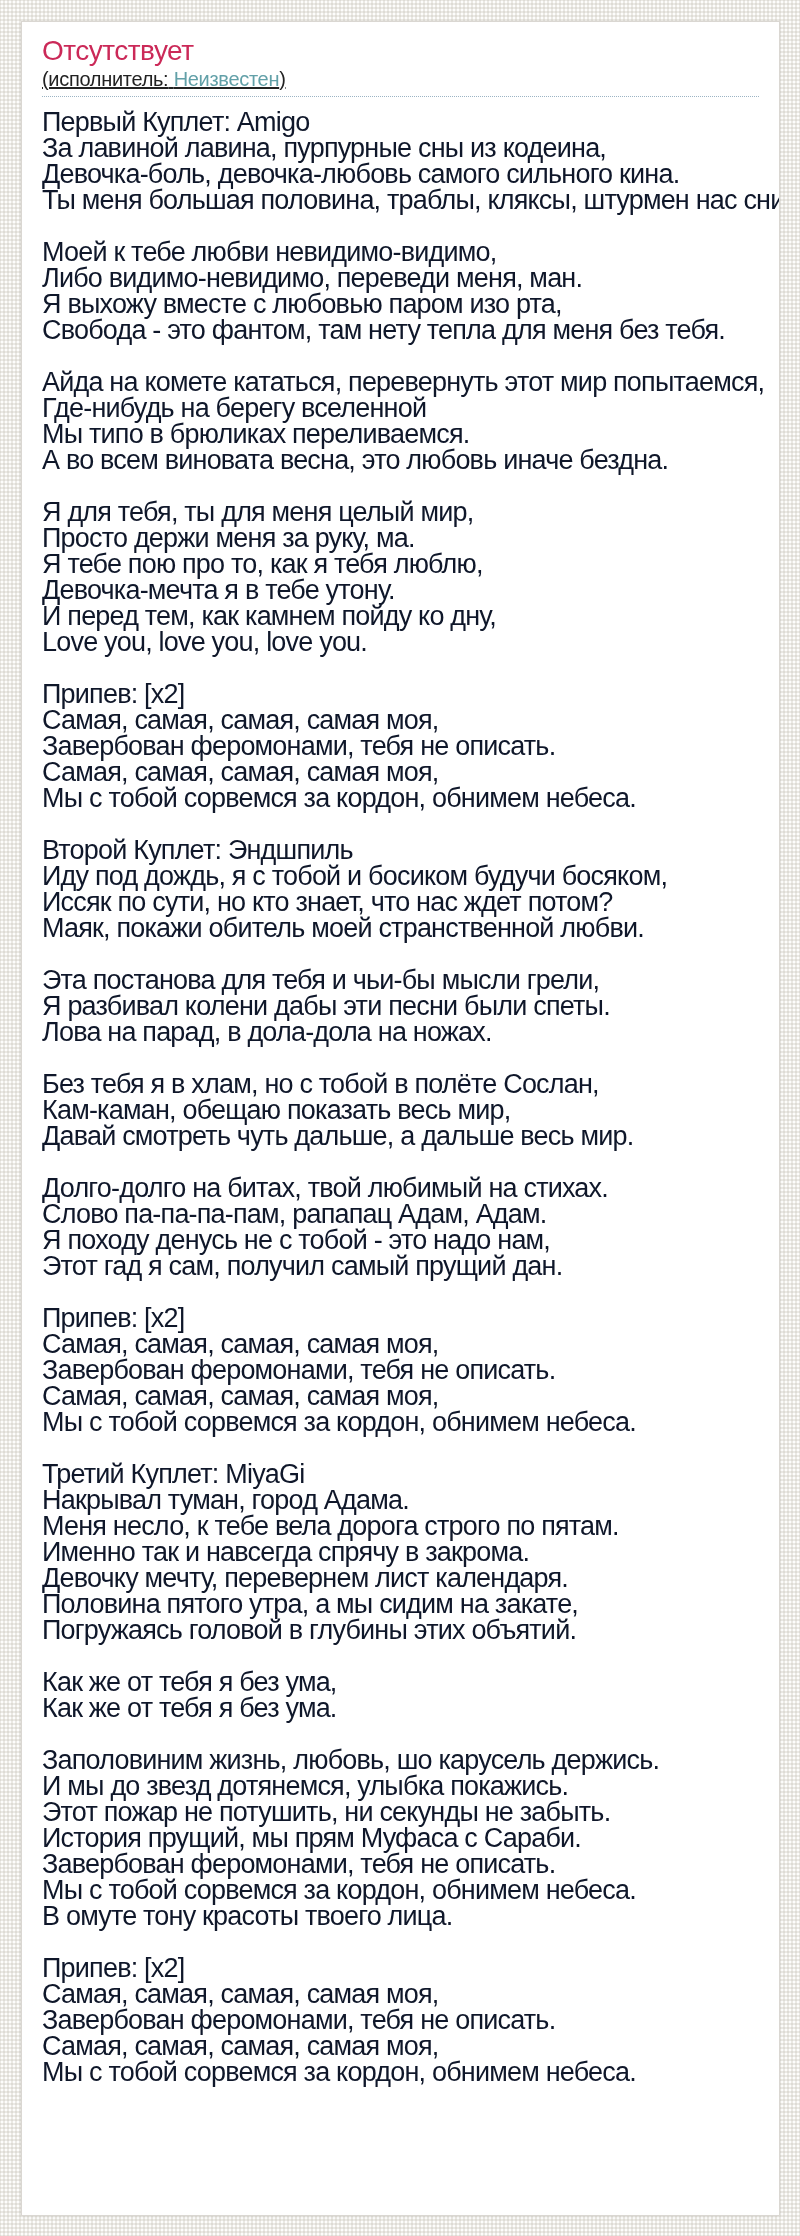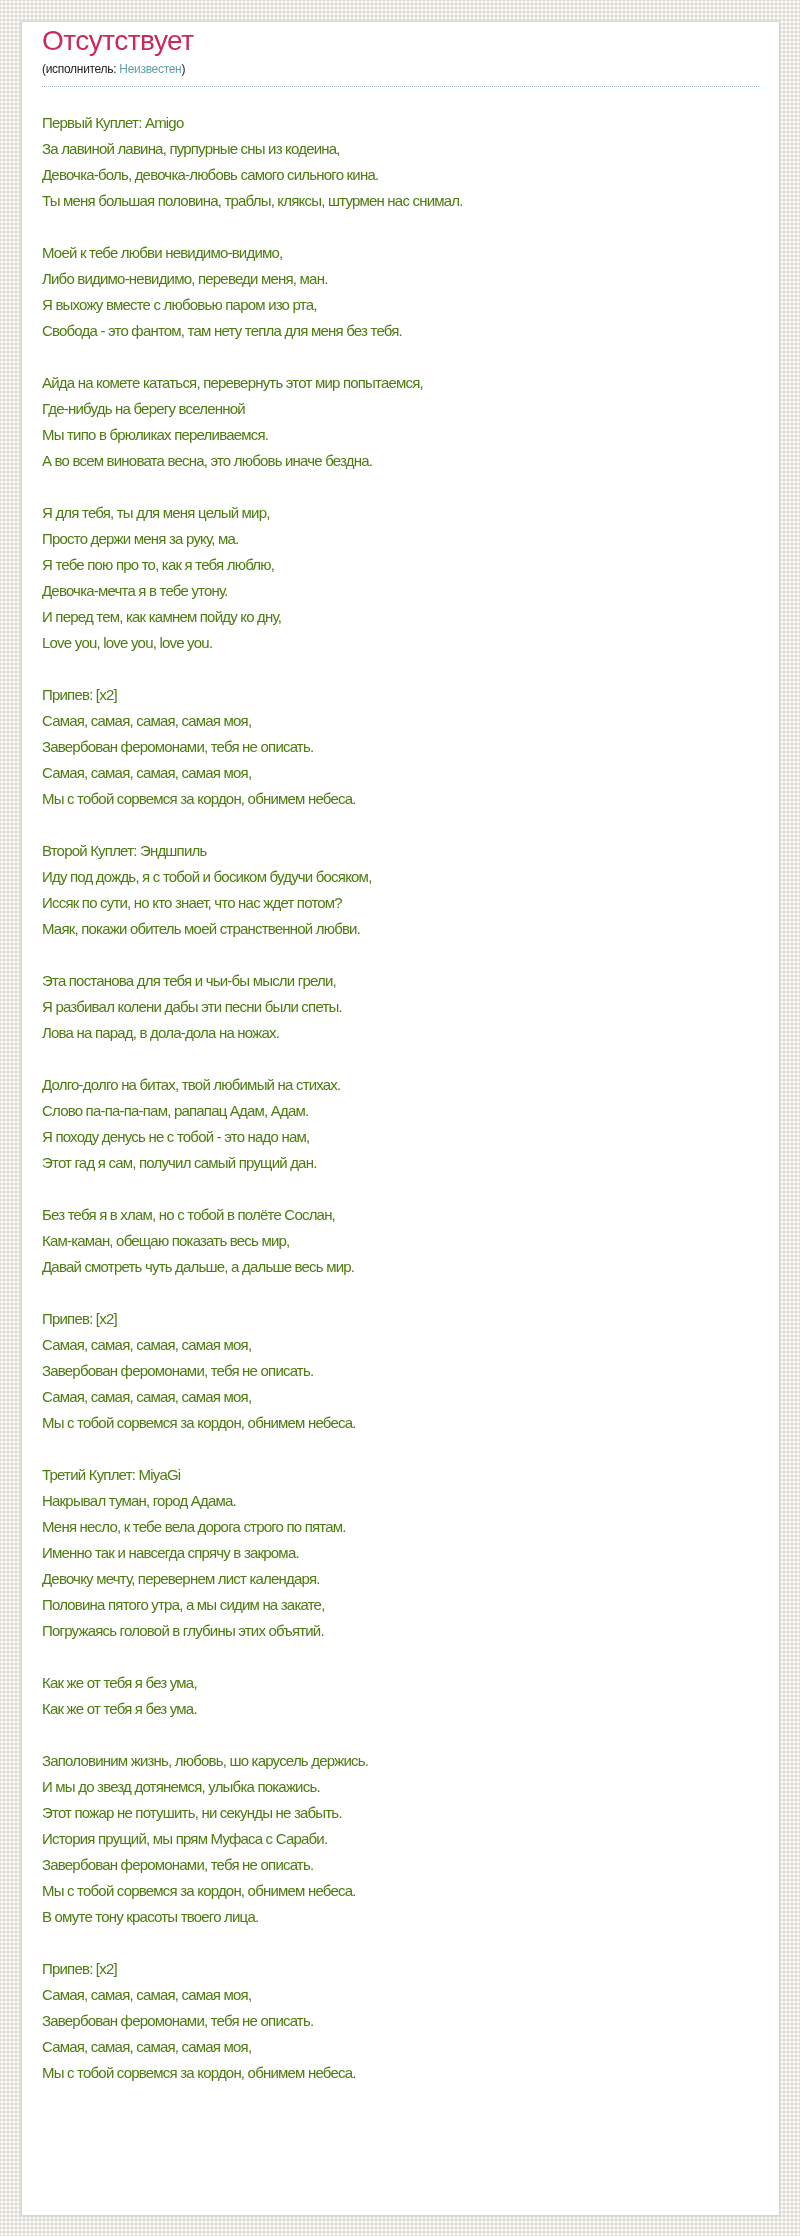"Отсутствует" .song-title { padding-top: 3px -> 13px }
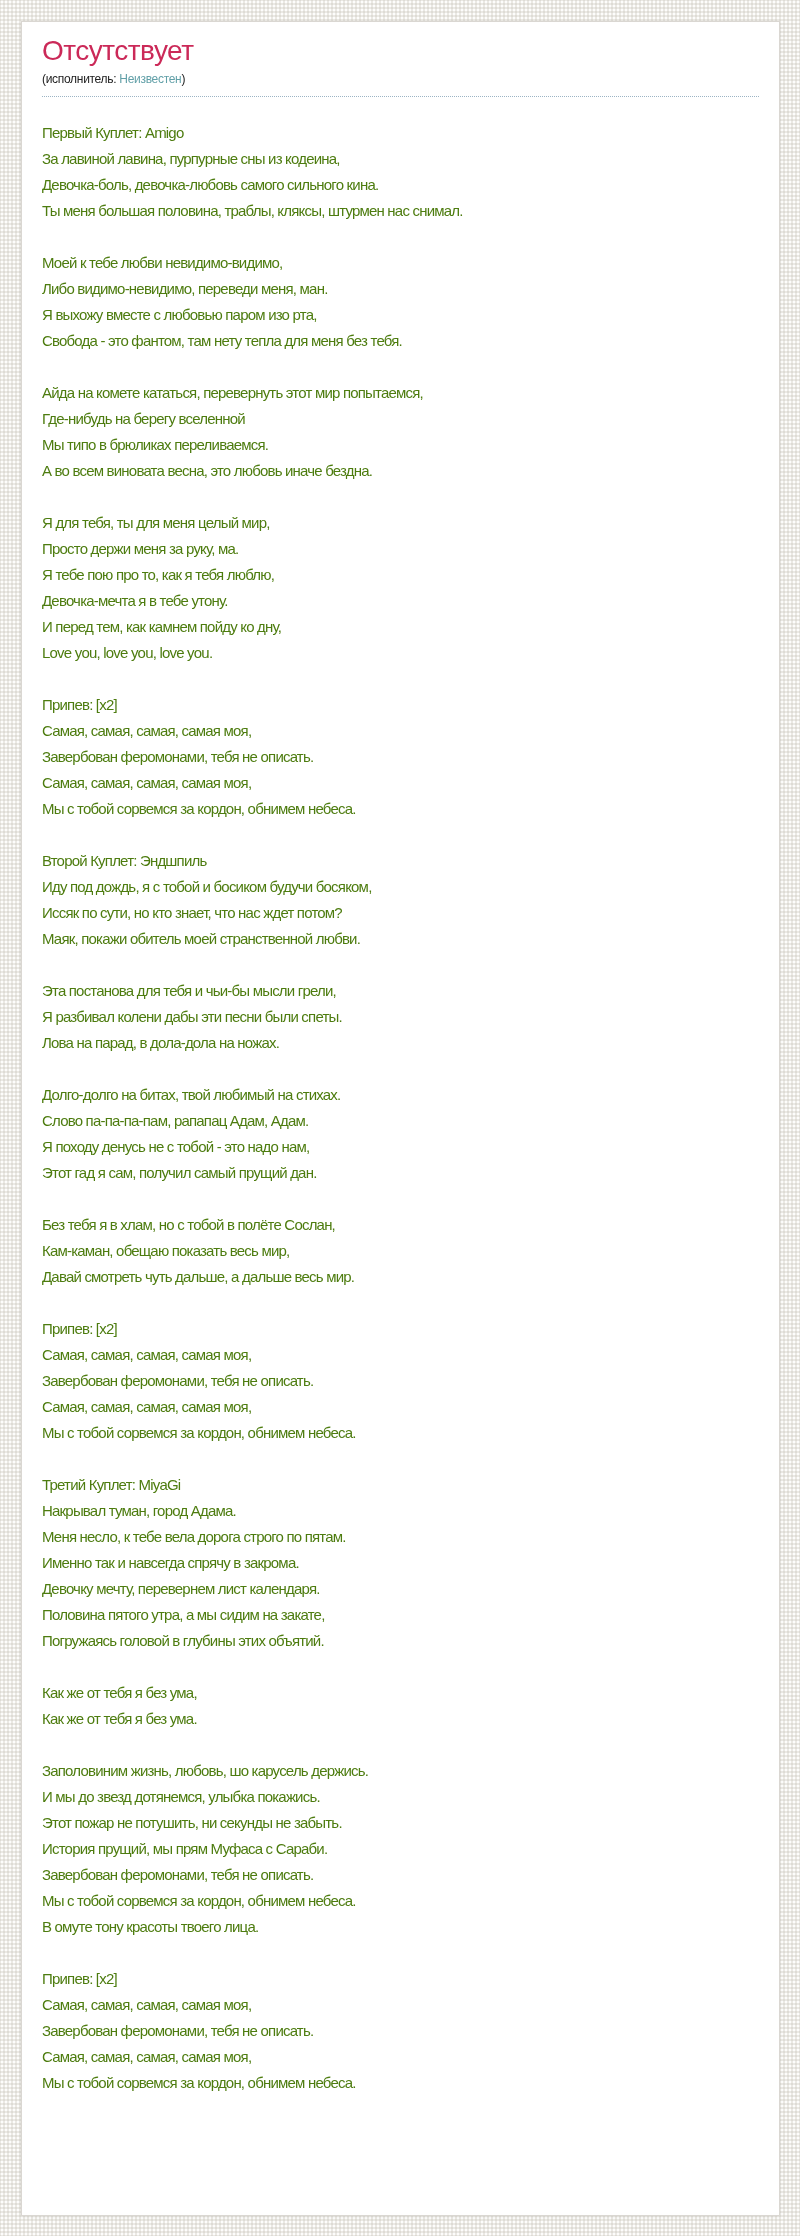"(исполнитель: Неизвестен)" .artist-line { font-size: 12px -> 20px; text-decoration: none -> underline }
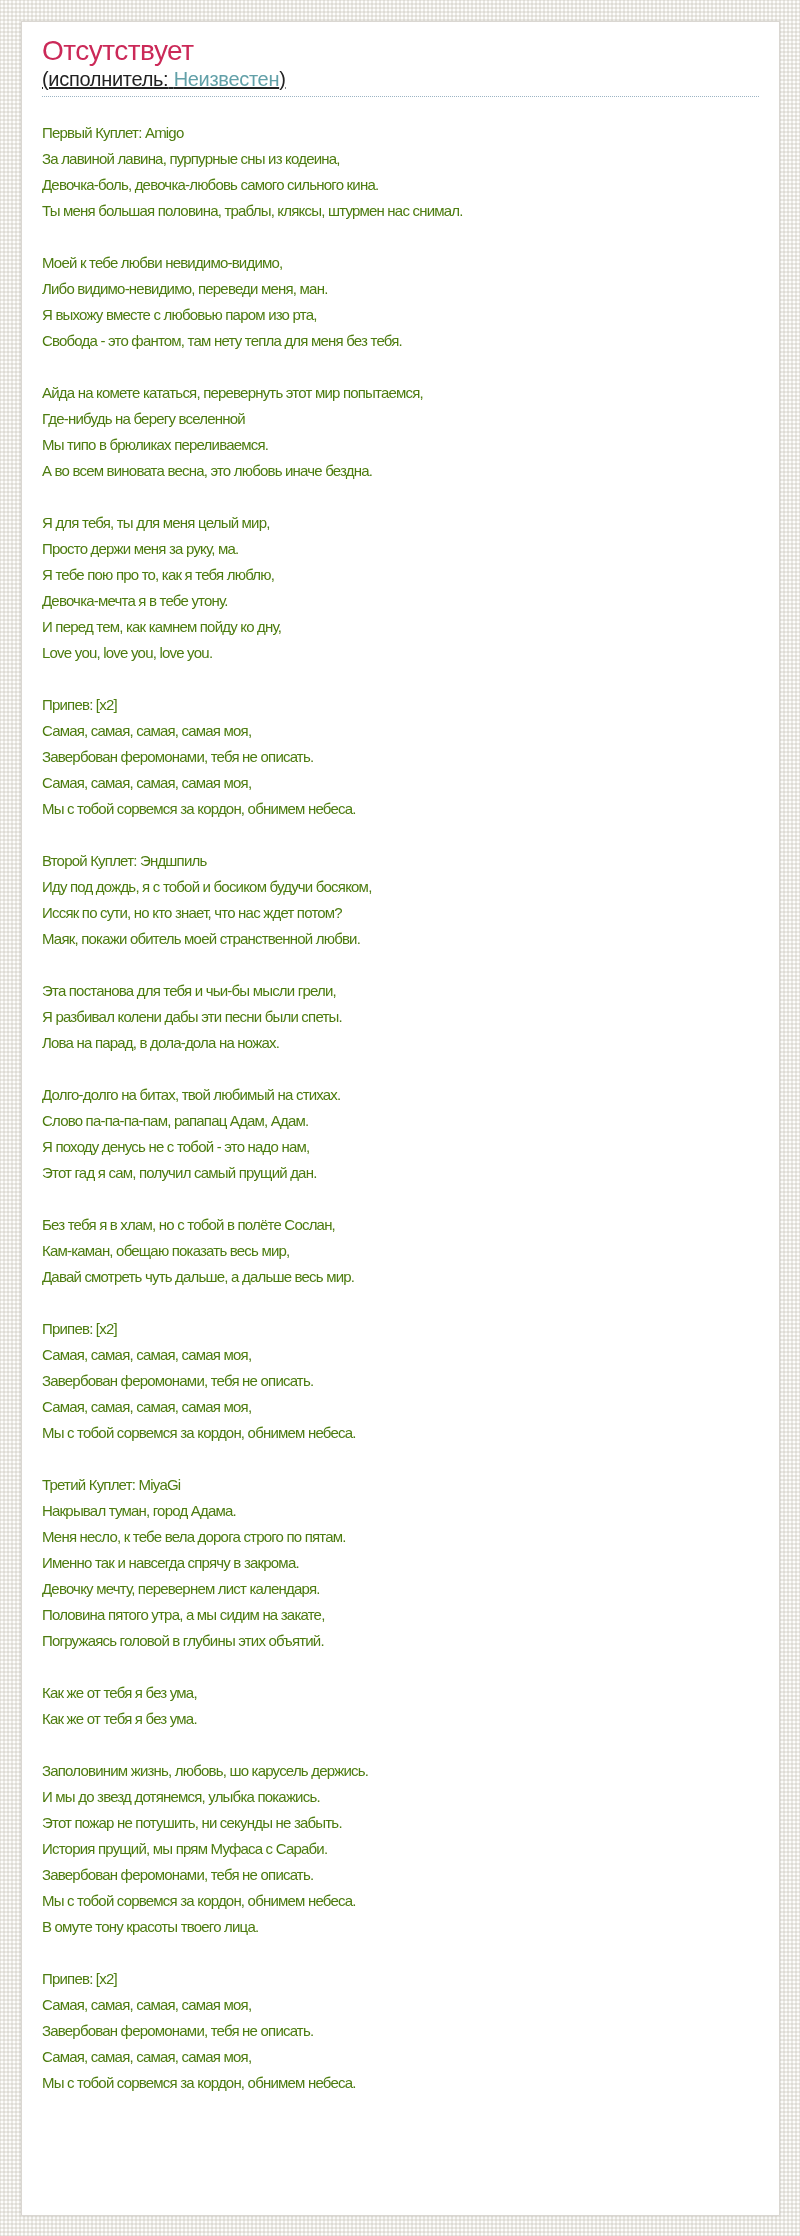"Первый Куплет: Amigo" .lyrics { color: #4d7c0f -> #0f172a; font-size: 15px -> 27px; margin-top: 23px -> 12px }
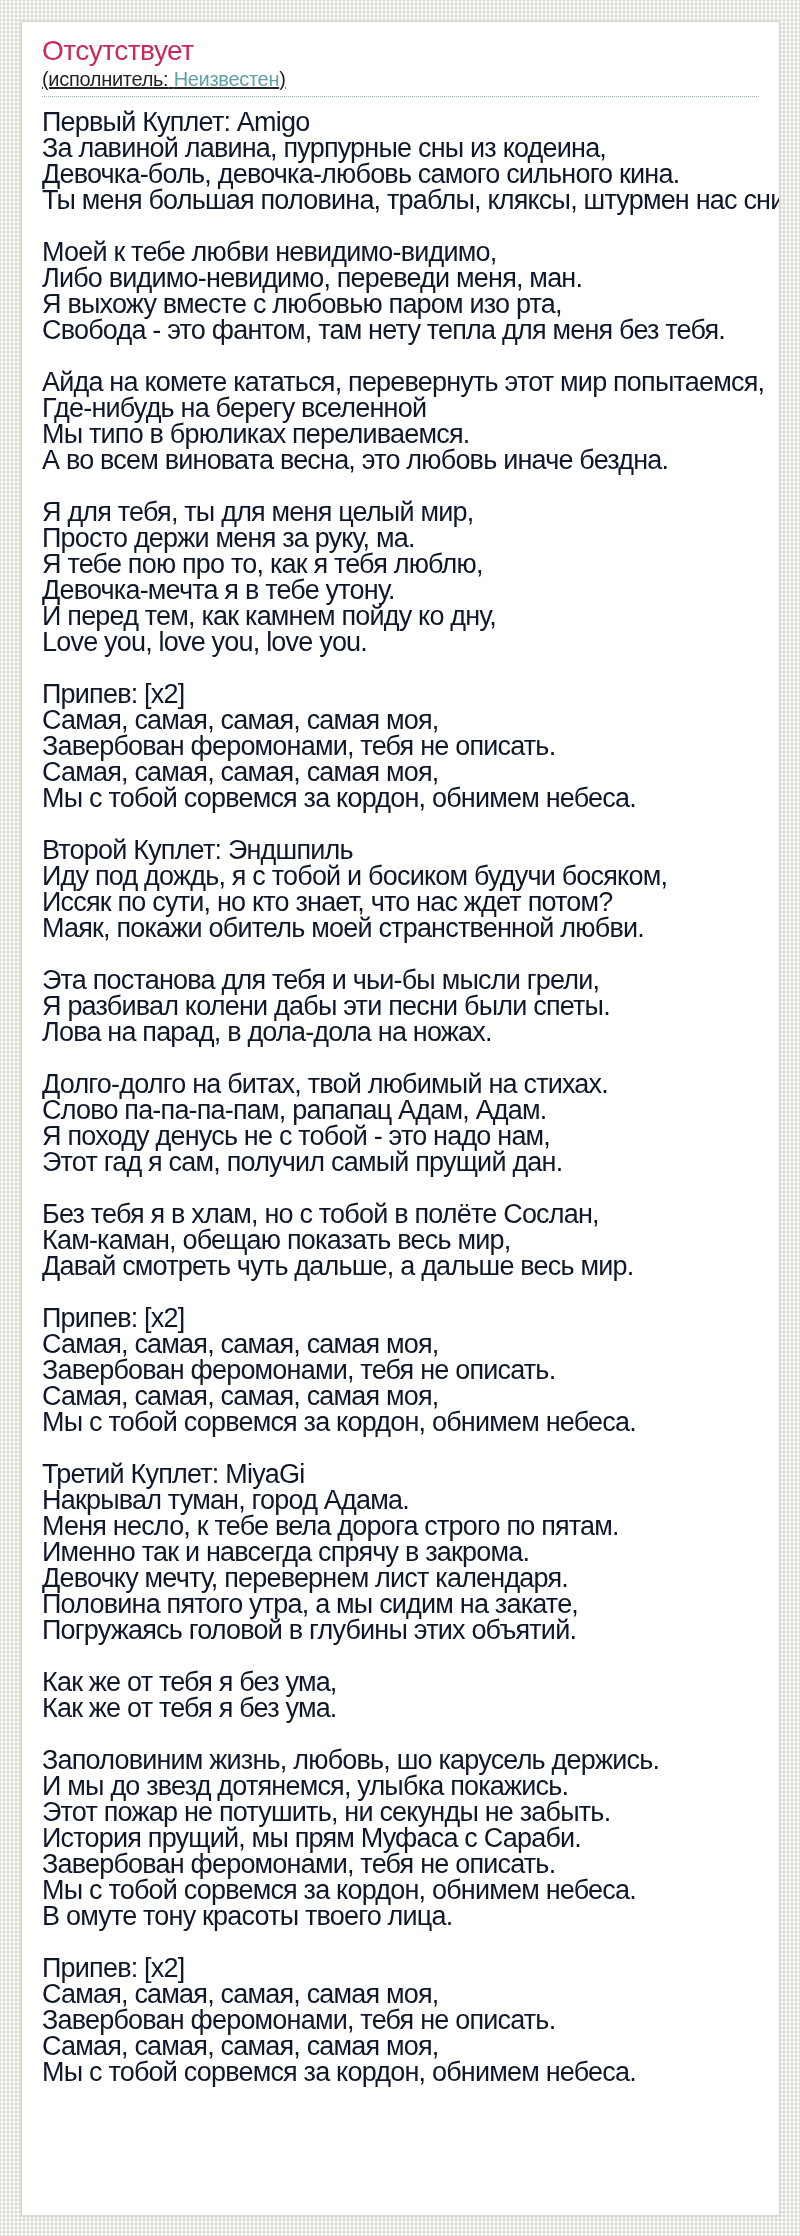"Долго-долго на битах, твой любимый" div.stanza { order: before "Без тебя я в хлам," -> after "Без тебя я в хлам," }
